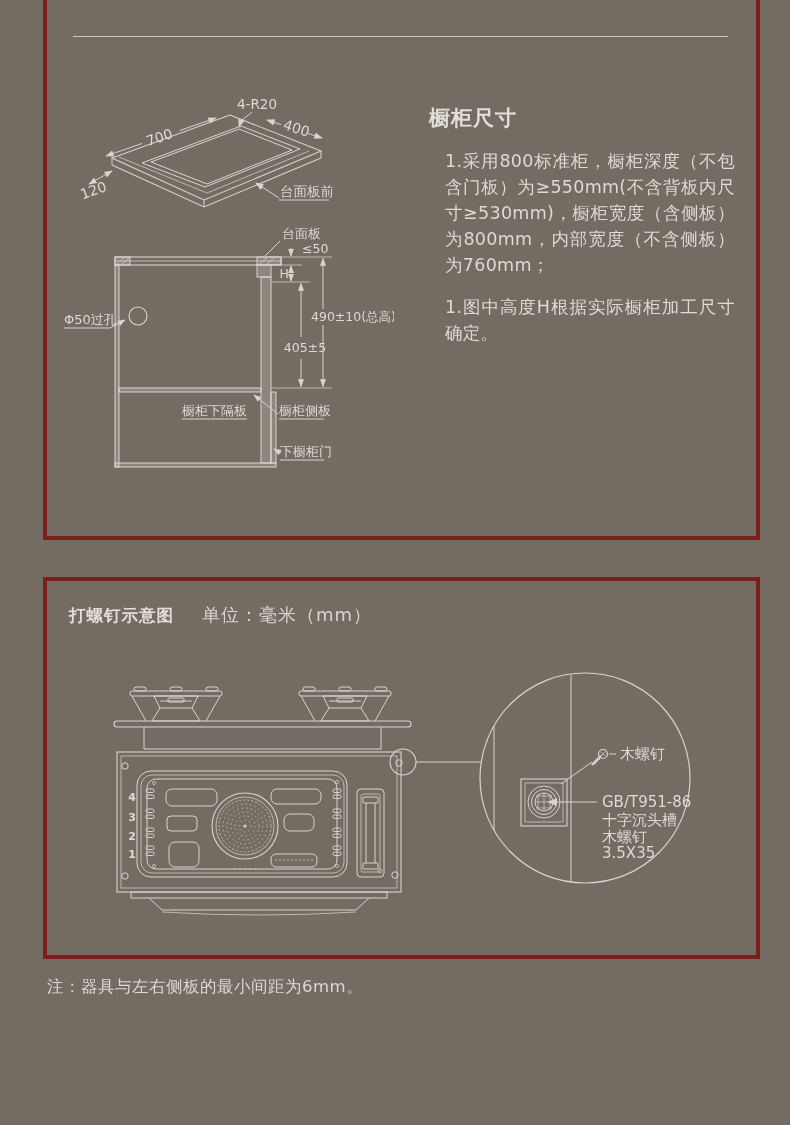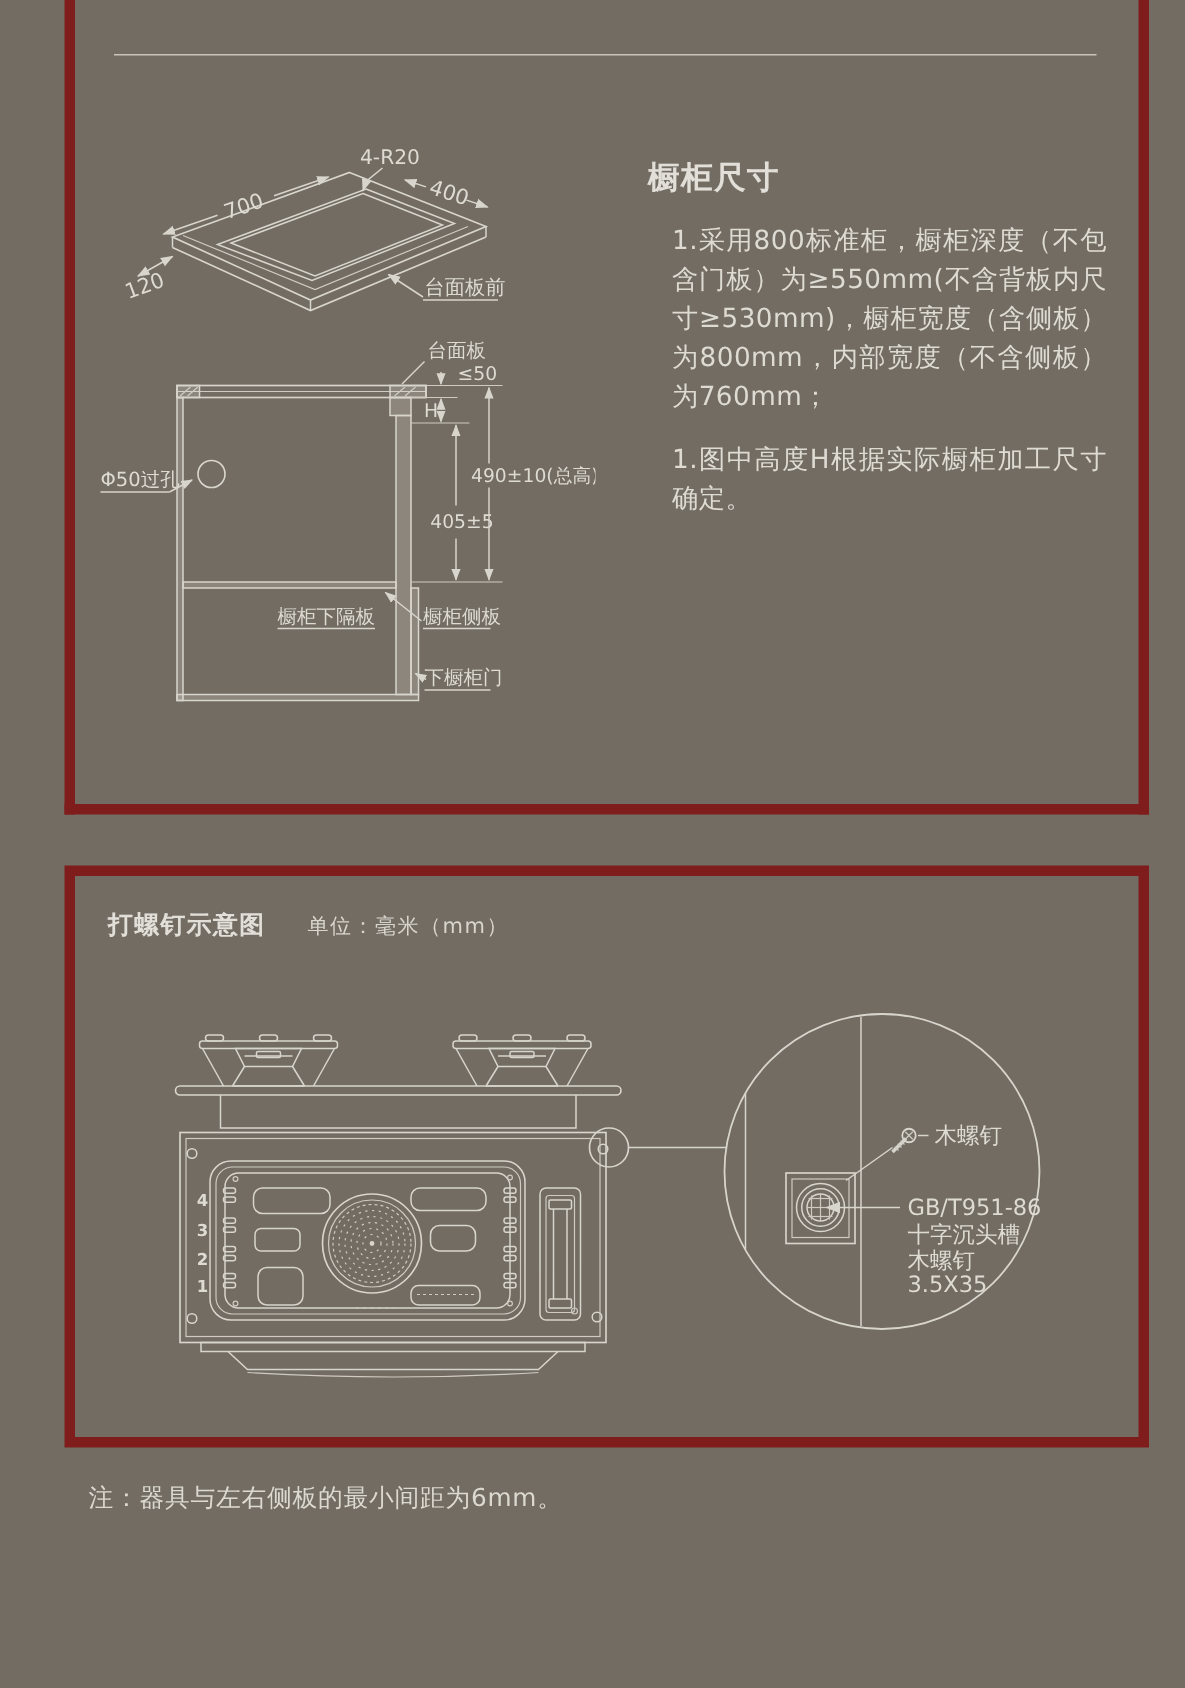"打螺钉示意图" .panel { border: 7px solid #7f1d1d -> 4px solid #7f1d1d }
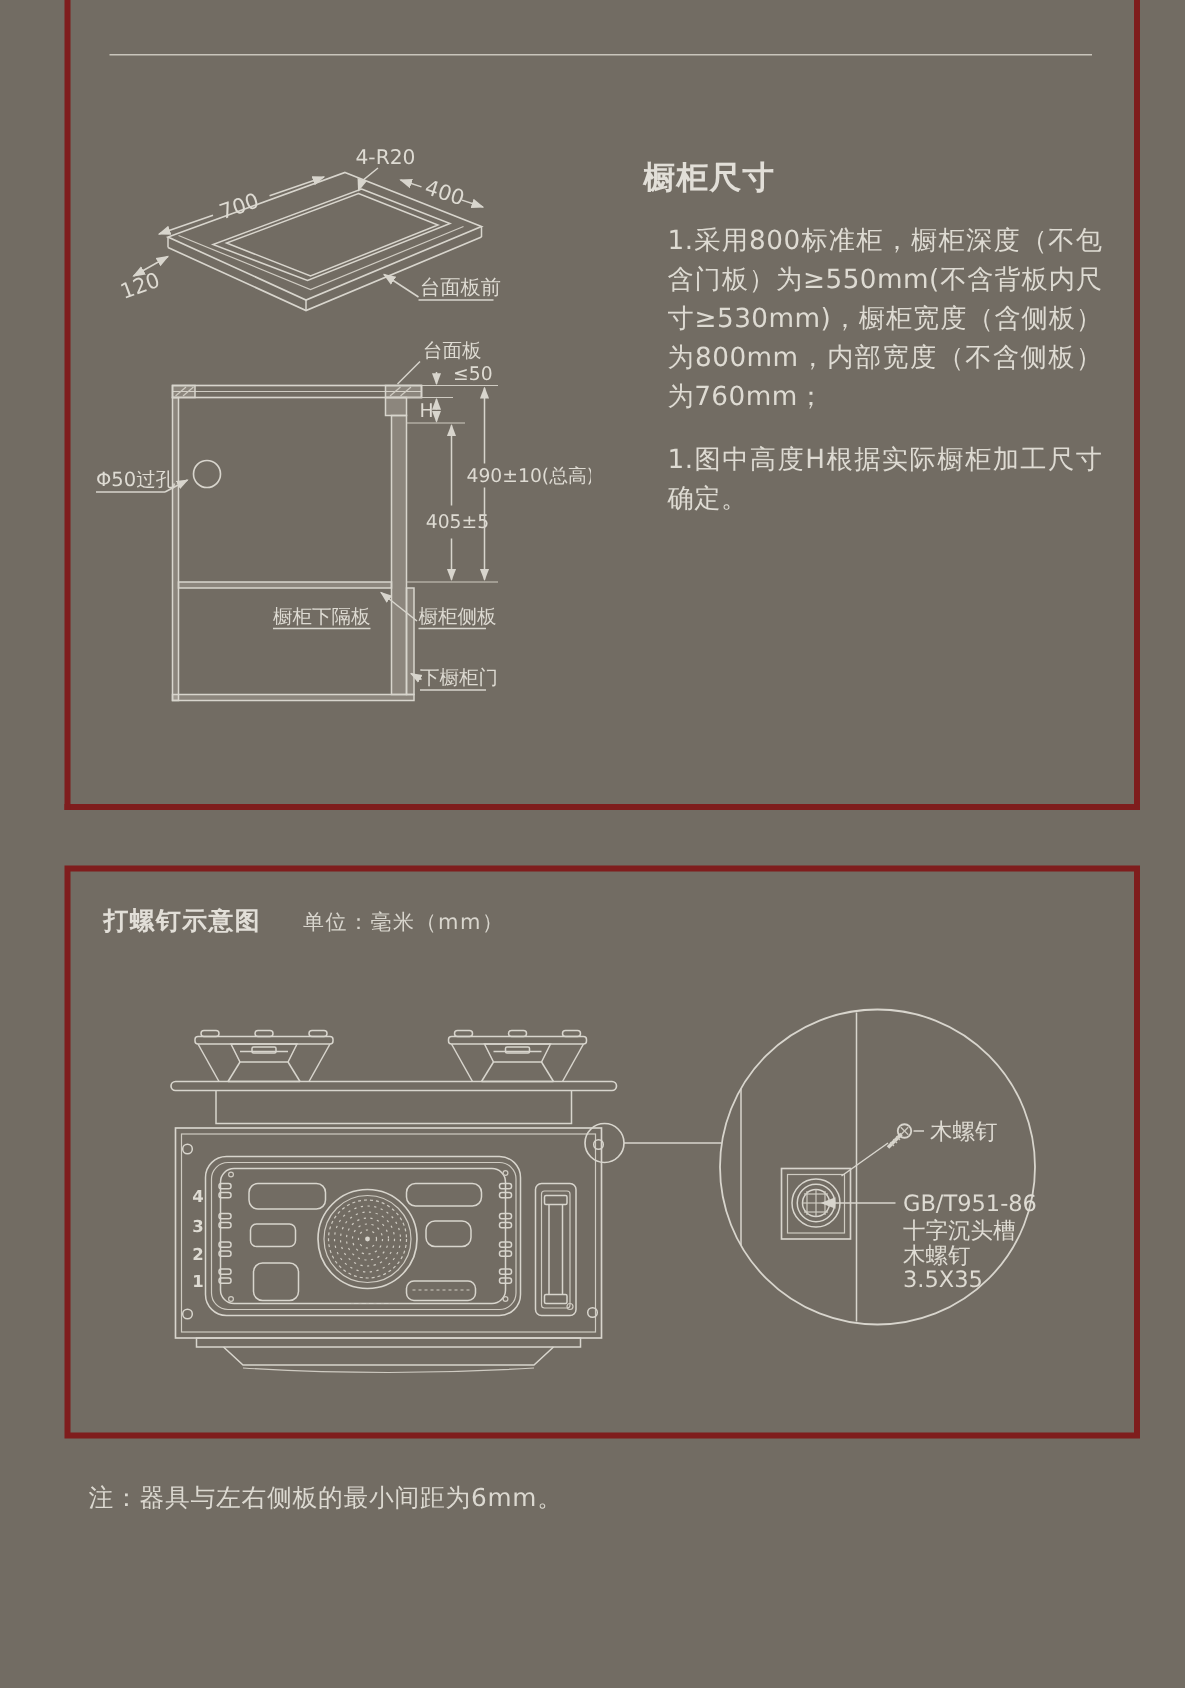"单位：毫米（mm）" .p2-unit { font-size: 14px -> 18px }
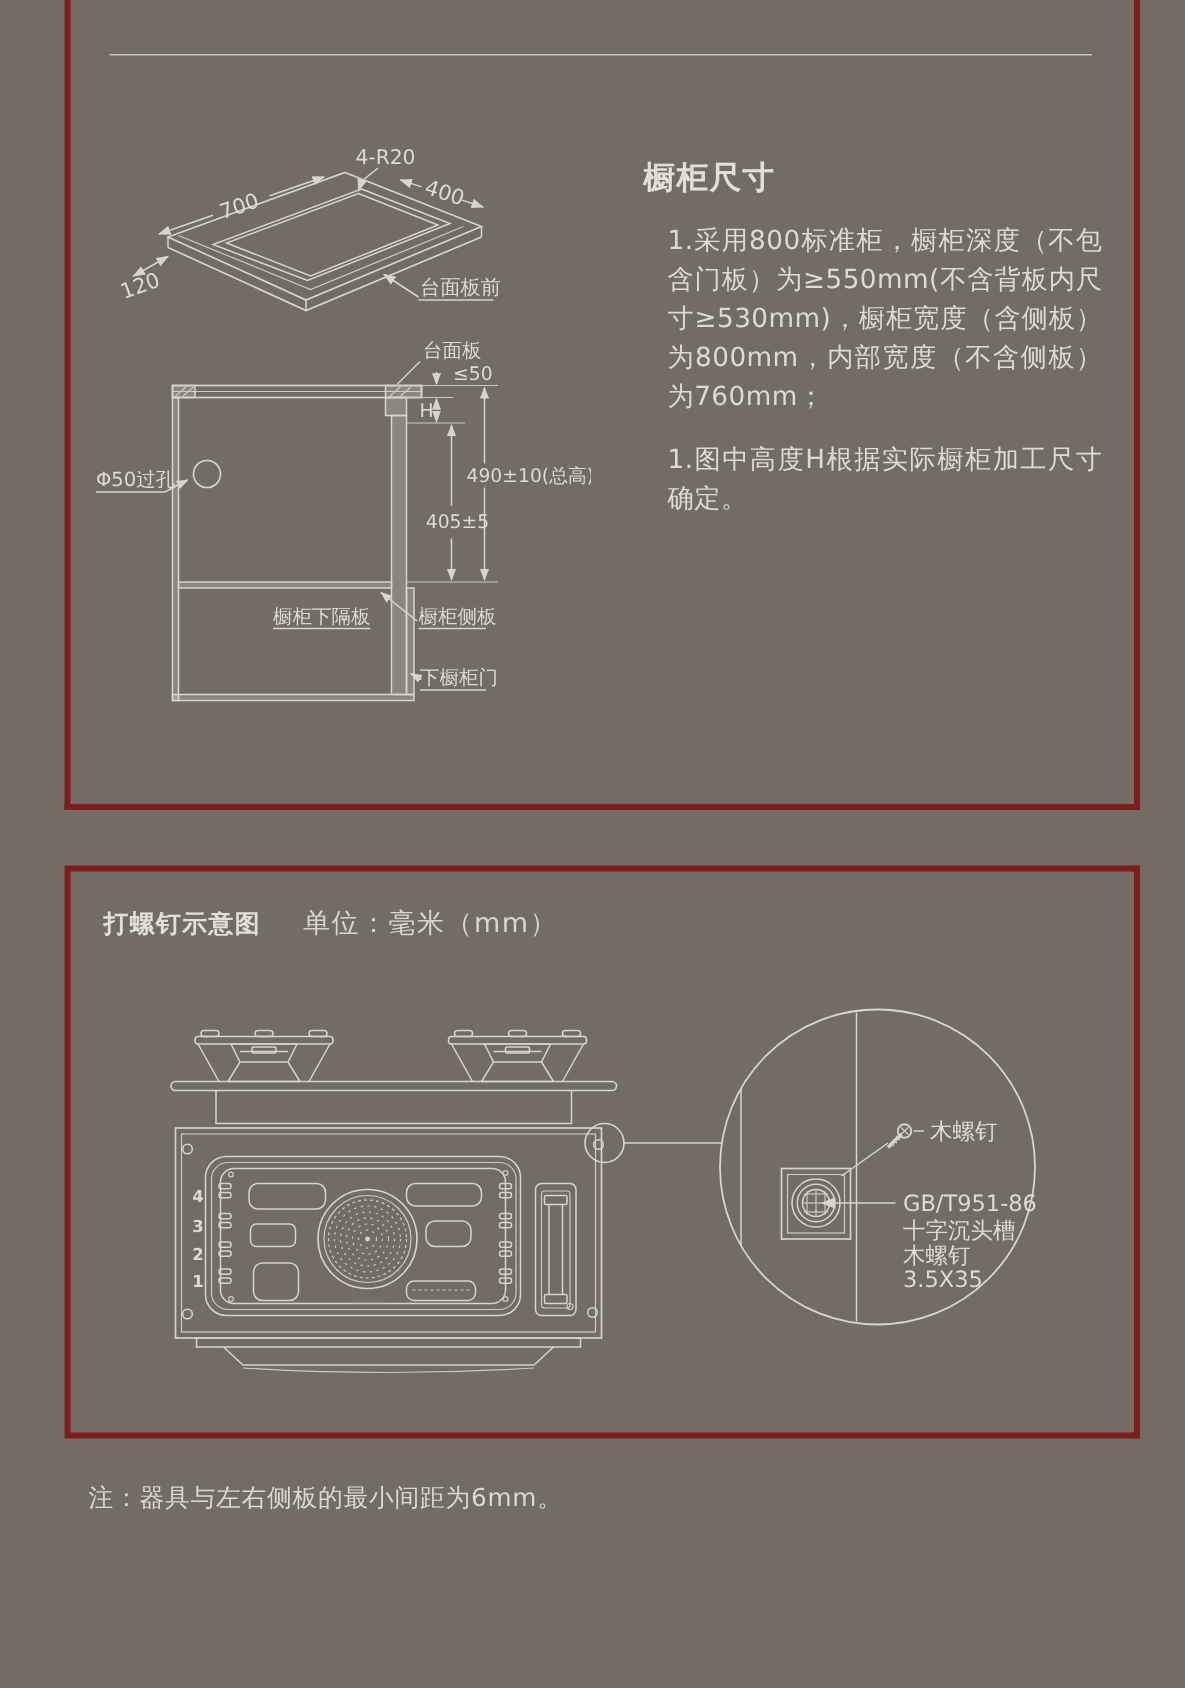"注：器具与左右侧板的最小间距为6mm。" .note { margin: 16px -> 4px }
